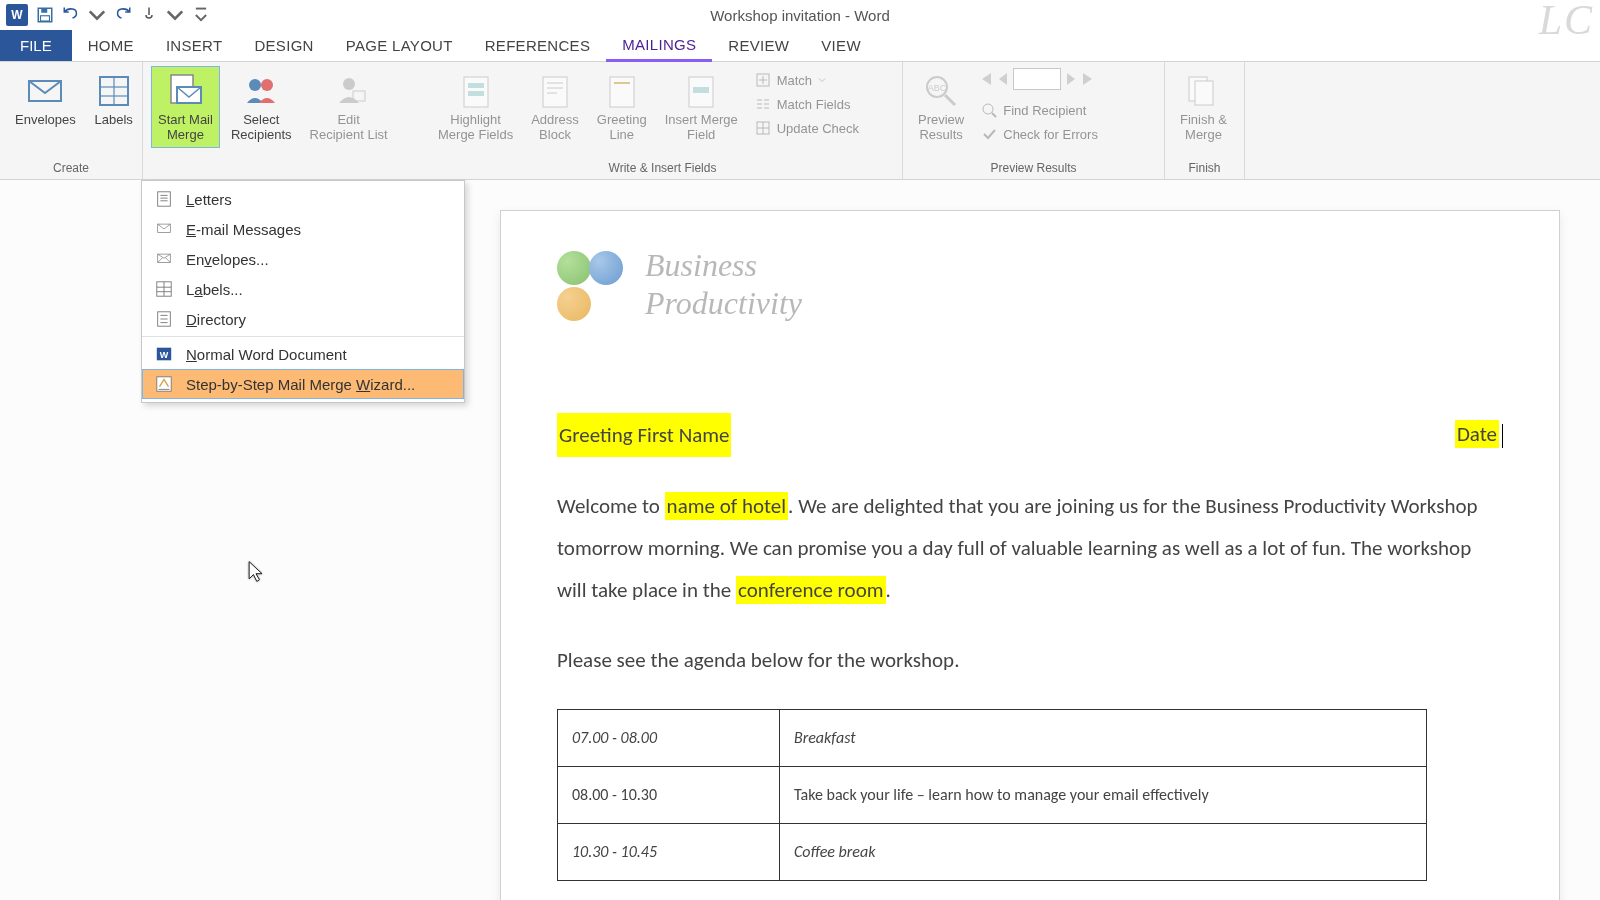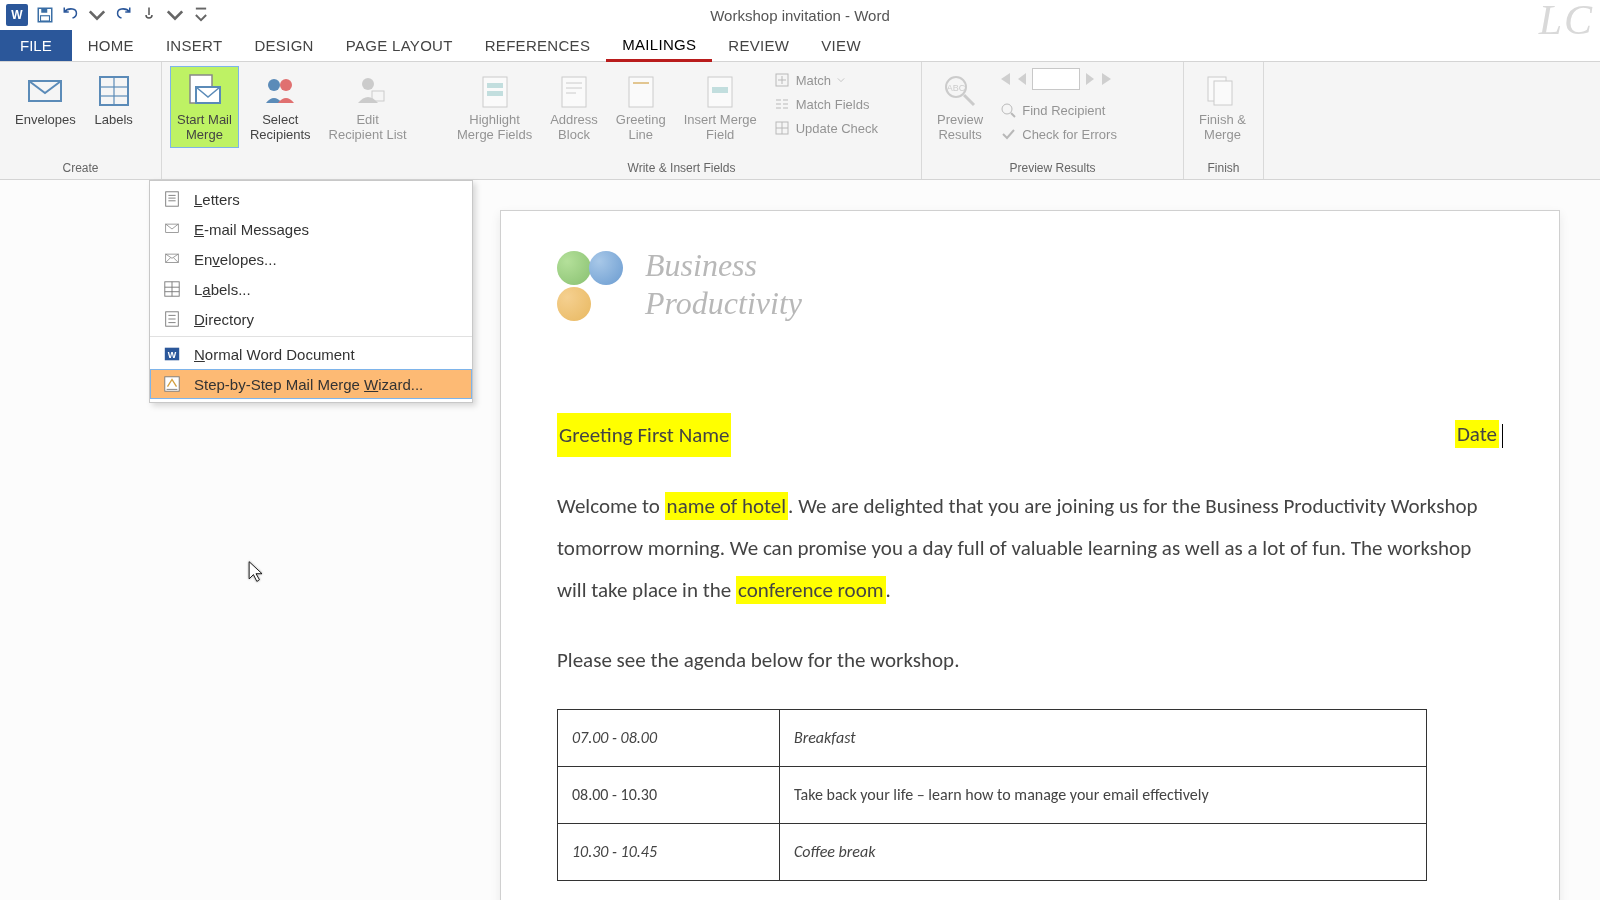"MAILINGS" .tab.active { border-bottom: 3px solid #b91c1c -> 3px solid #8b5cf6; color: #000000 -> #4c1d95 }
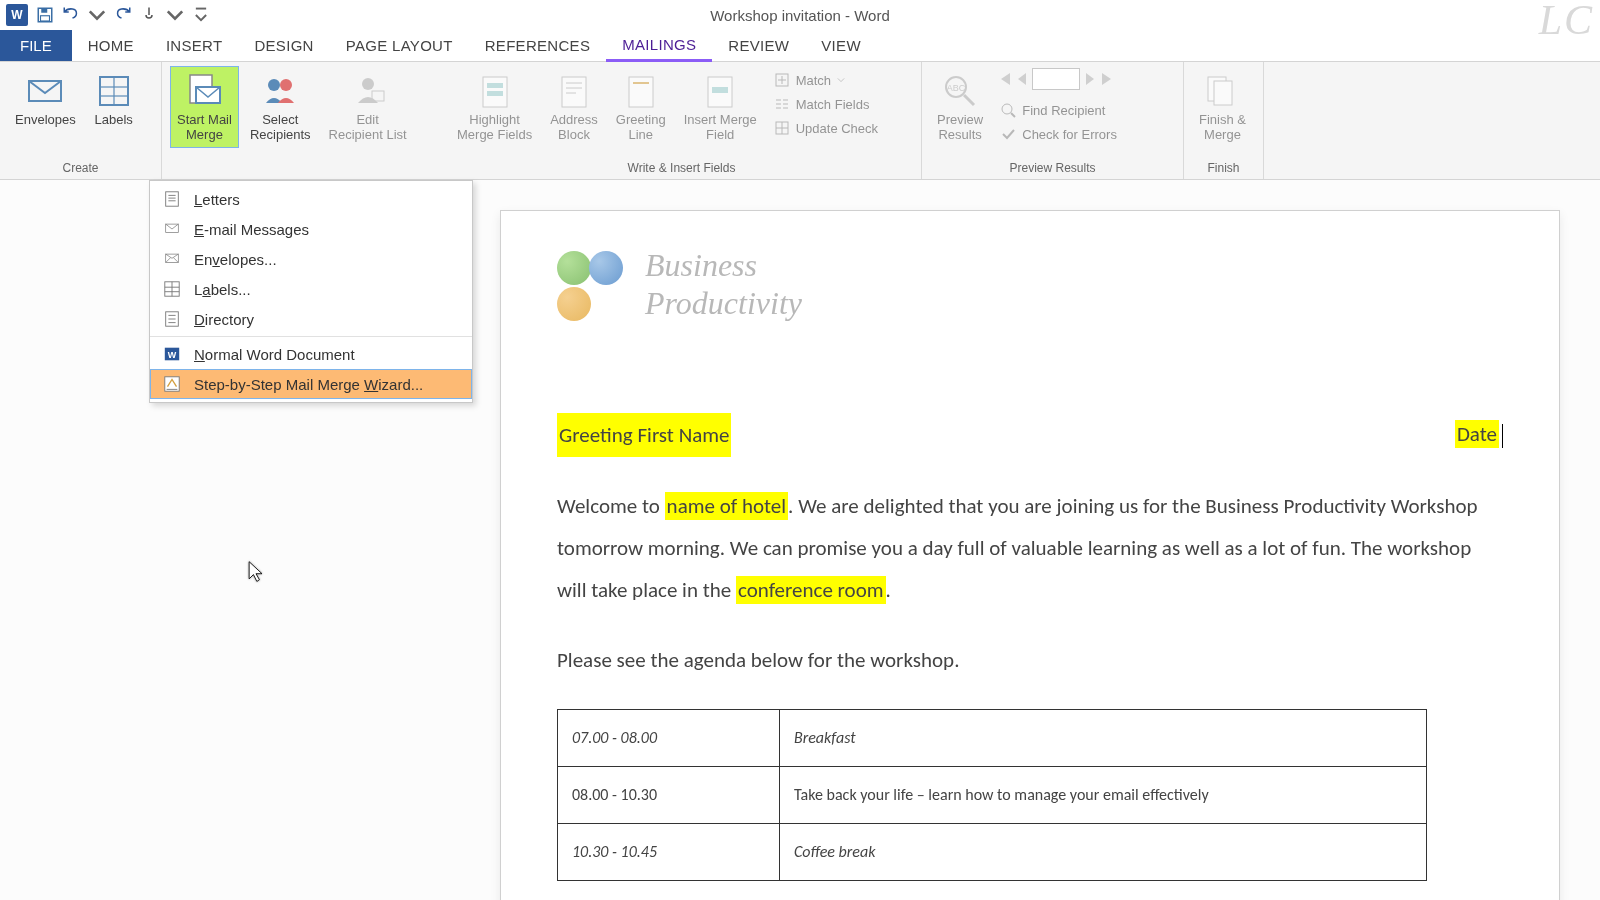"Envelopes" div.group { width: 162px -> 143px }
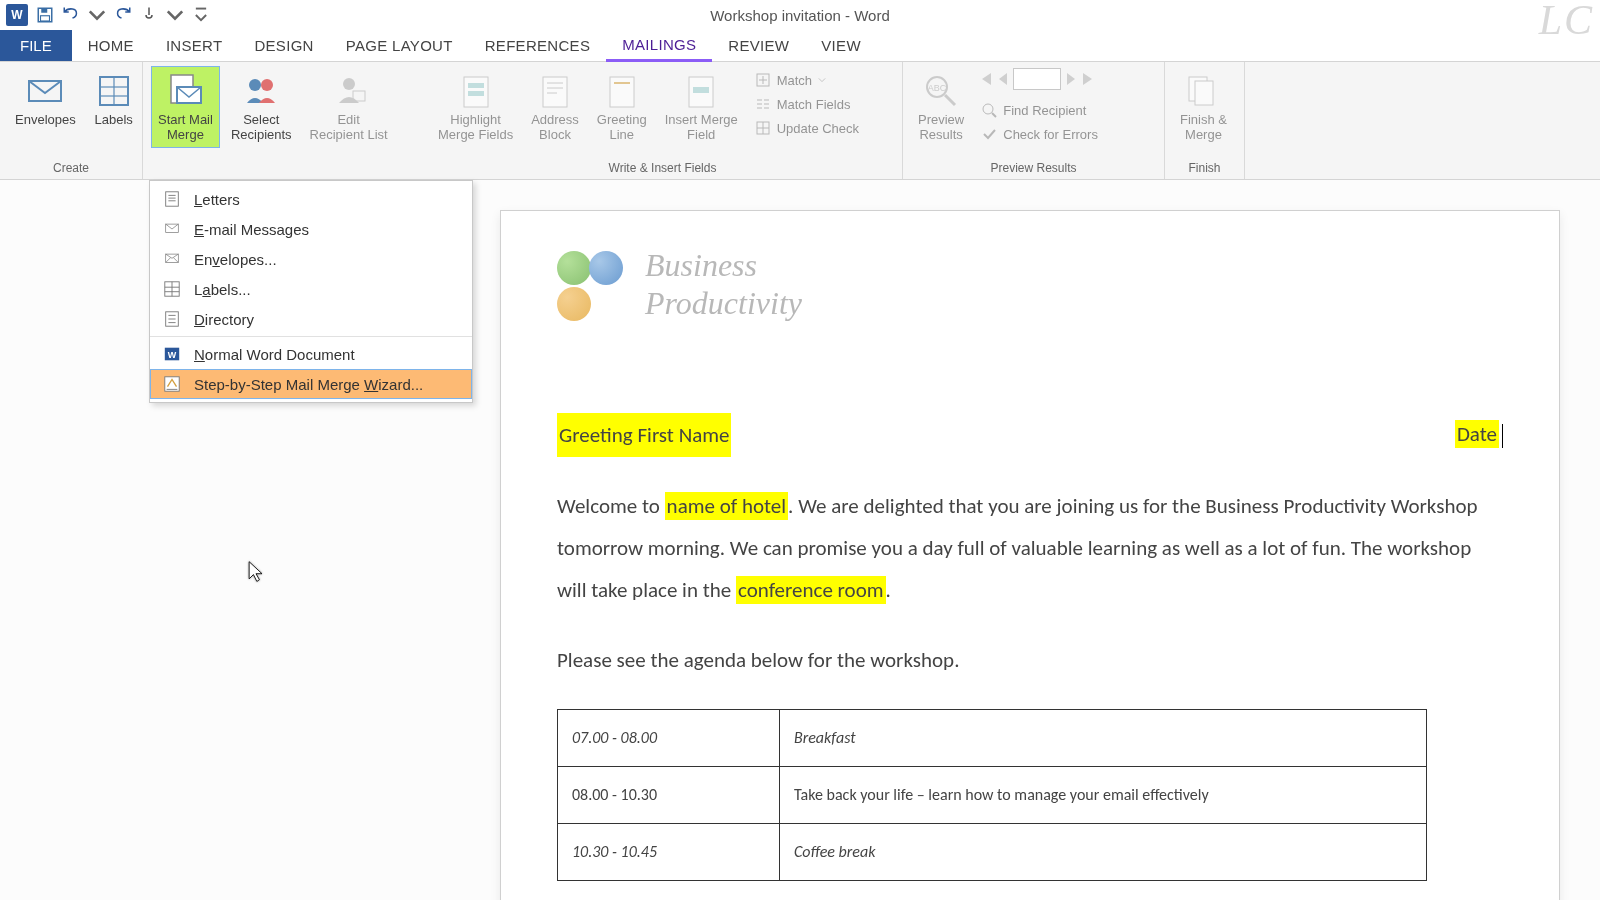"Letters" .dropdown { left: 149px -> 141px }
